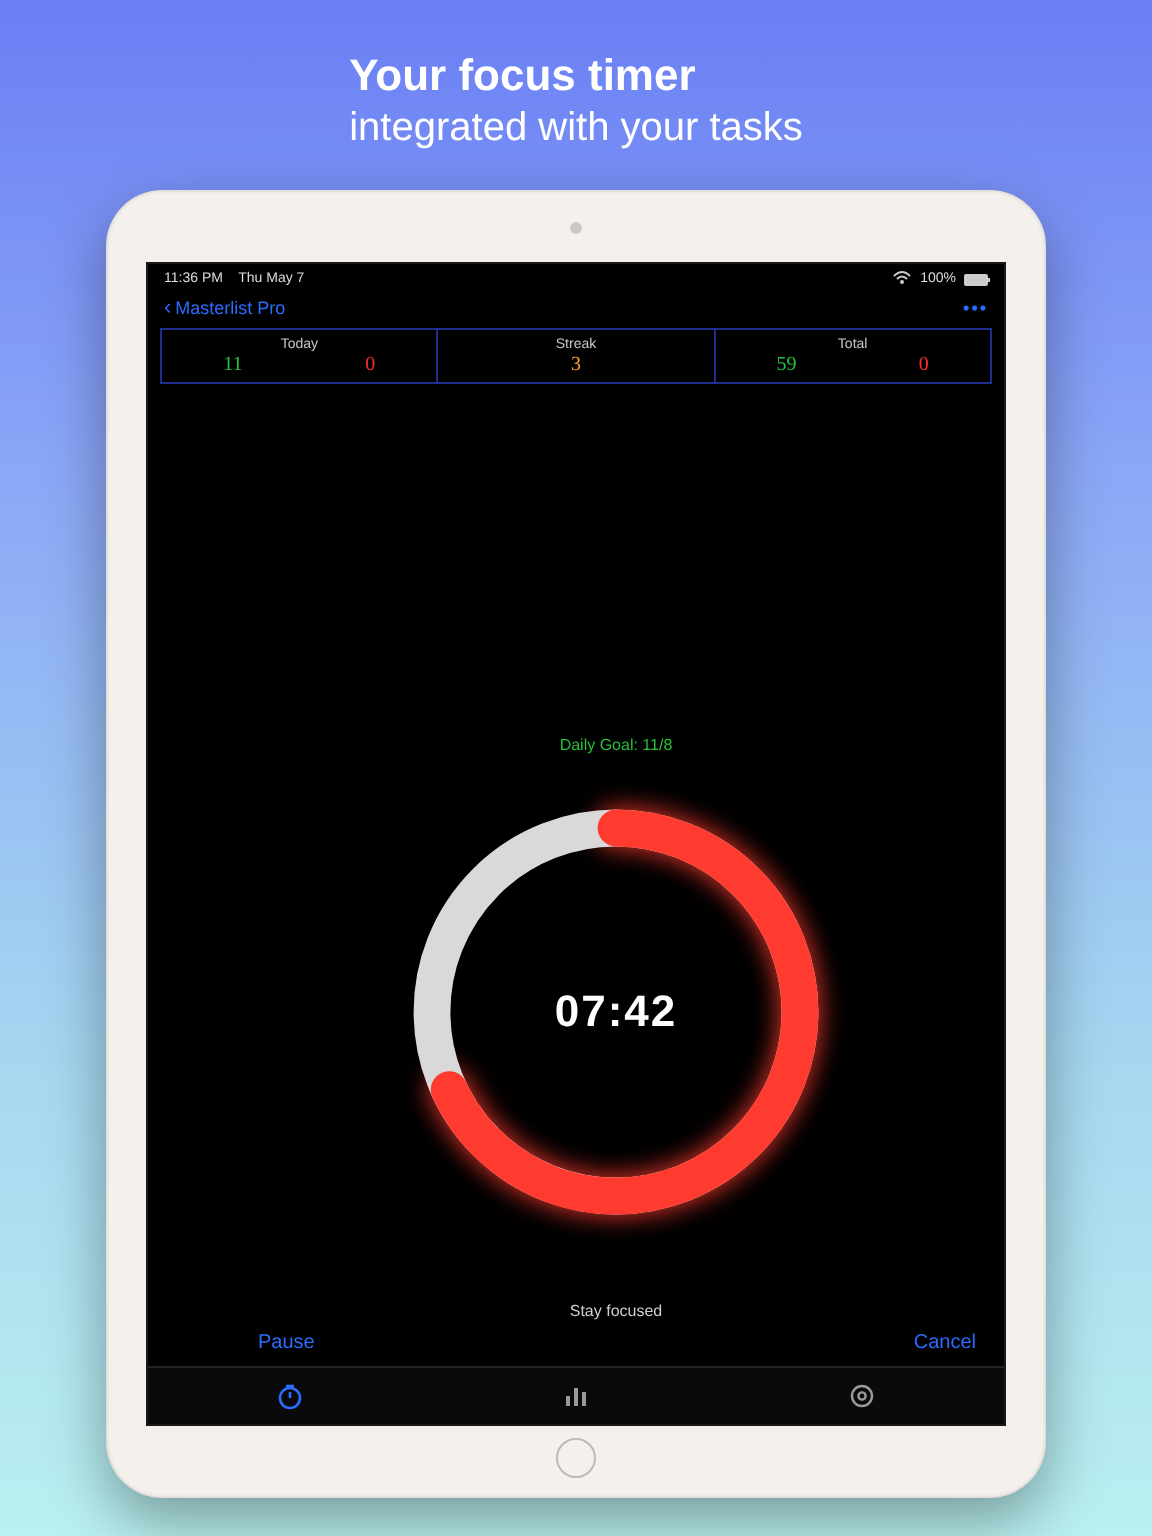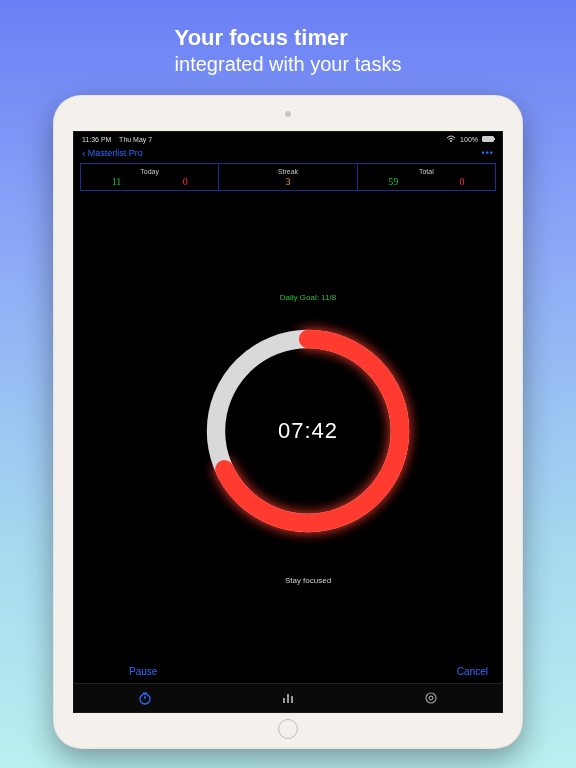"Daily Goal: 11/8" .center-area { justify-content: center -> flex-end }
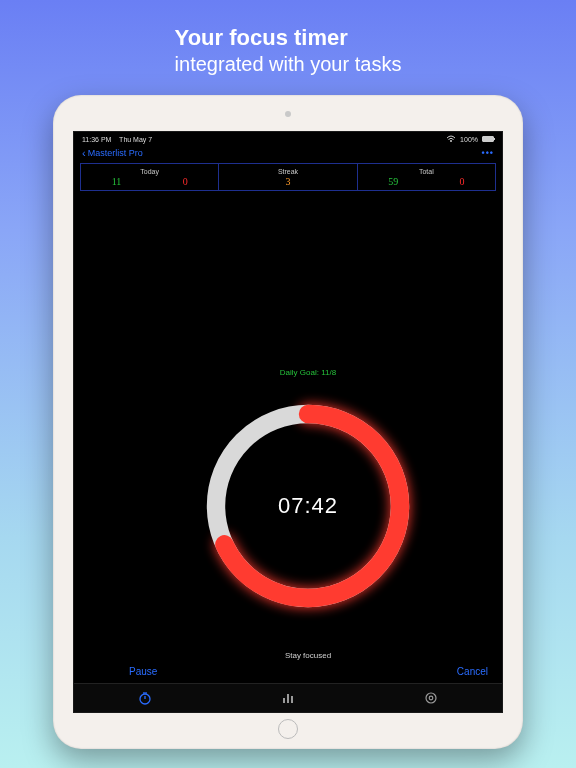"07:42" .time { font-weight: 400 -> 700 }
